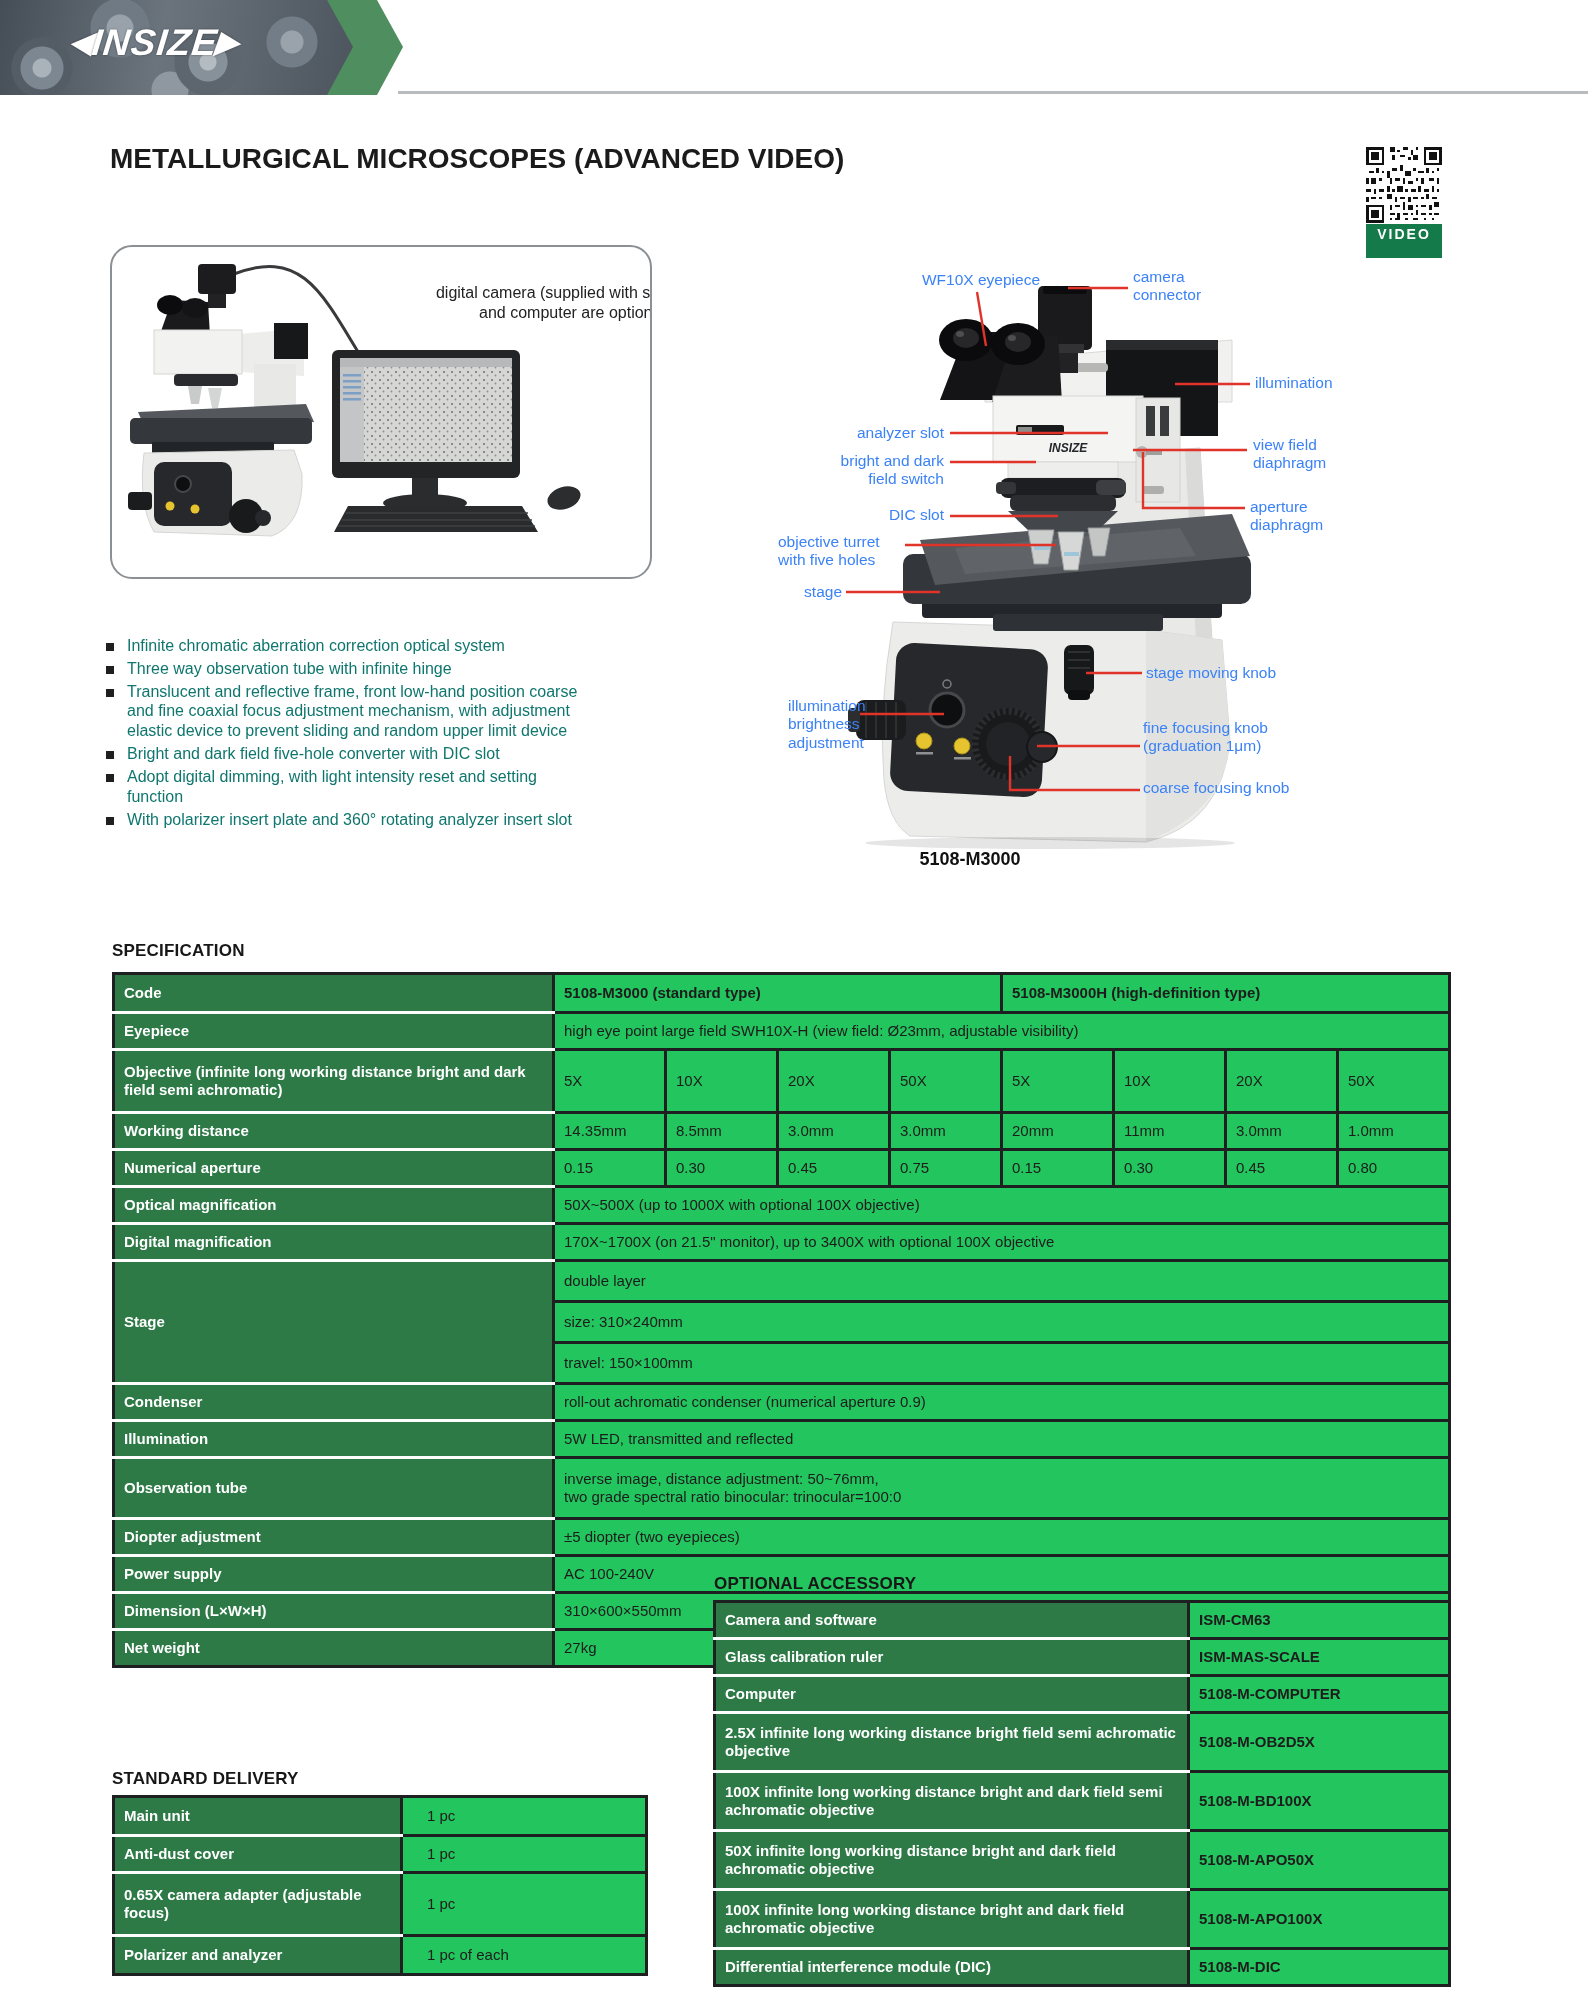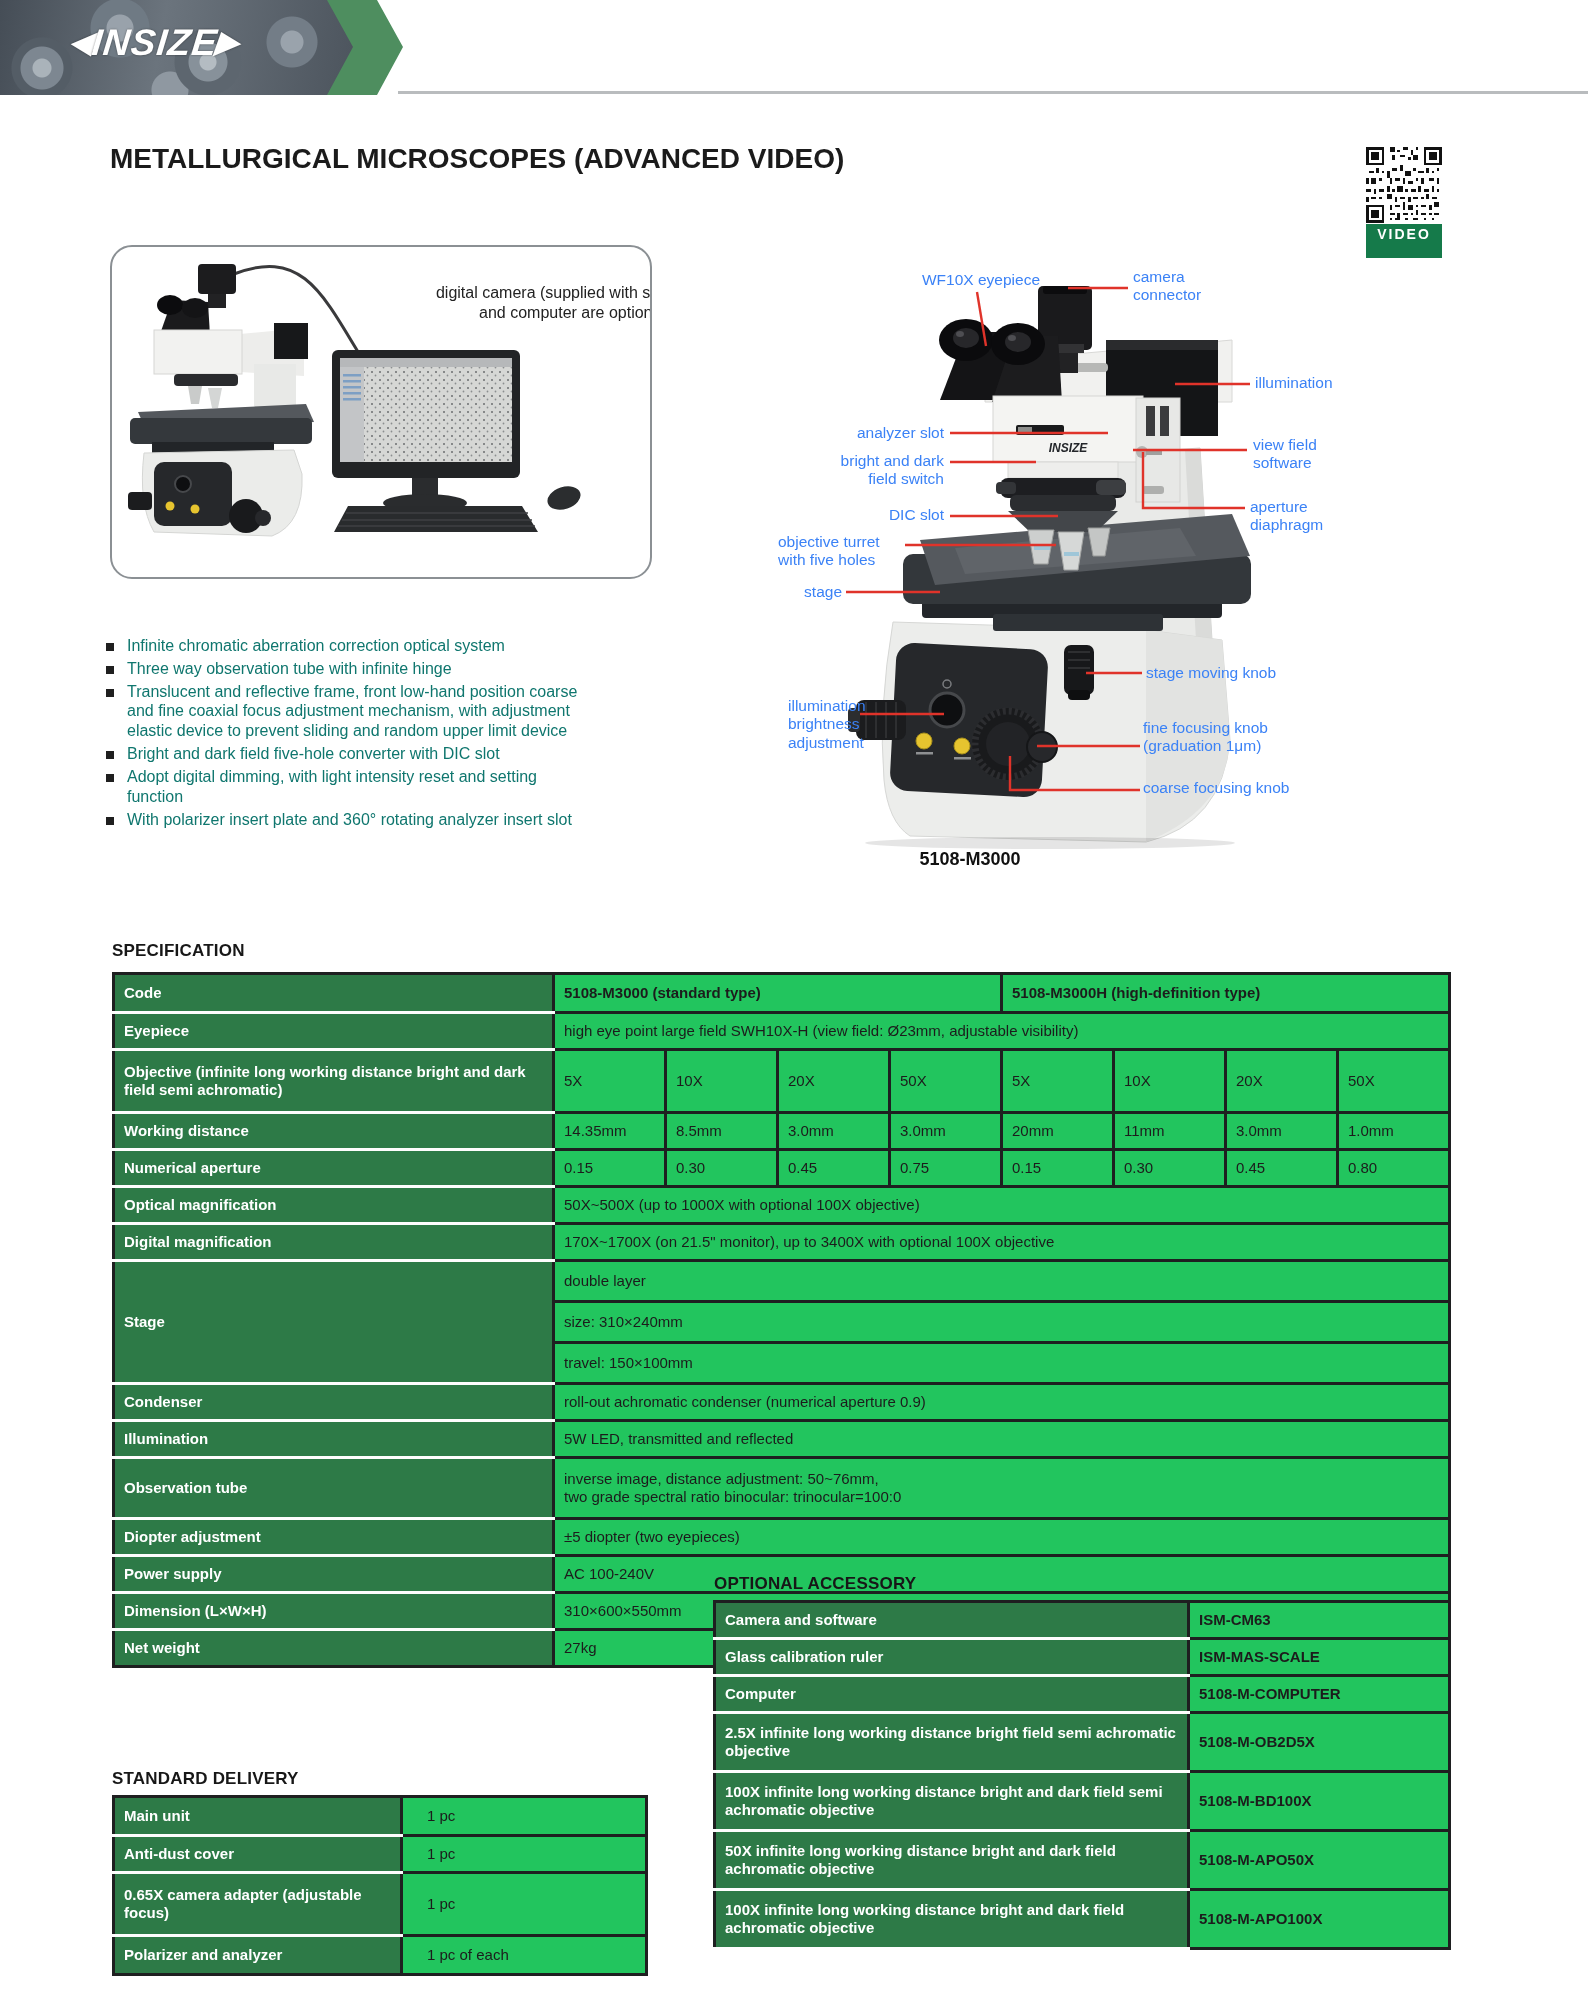"view field" div.dlabel { text: software -> diaphragm }
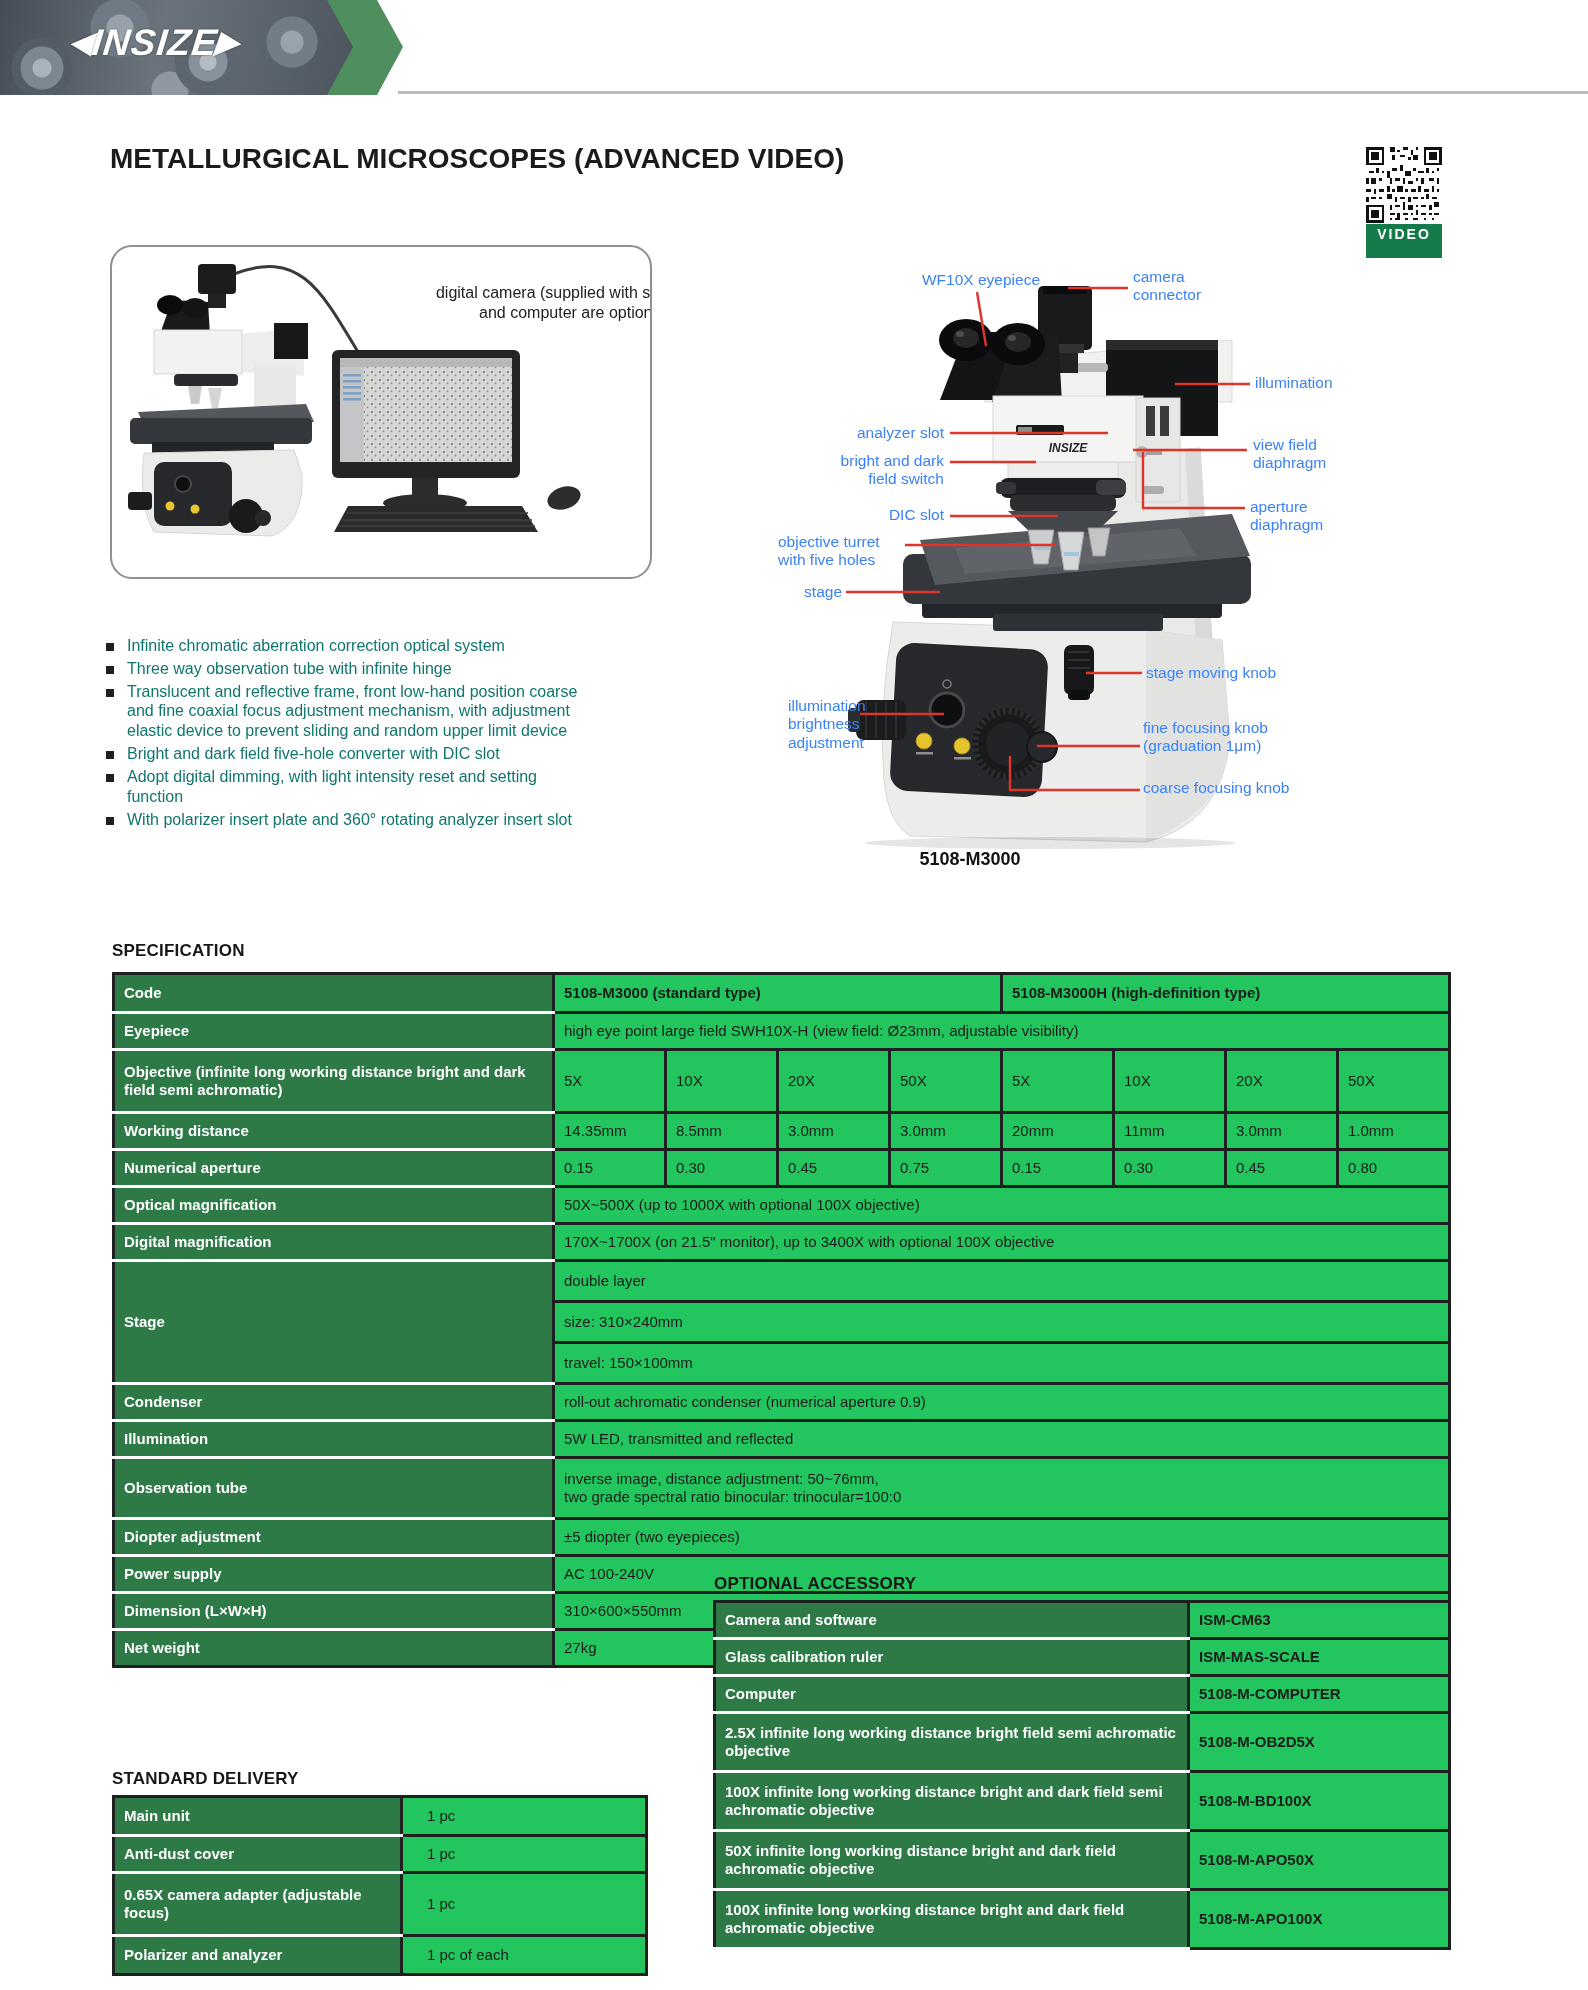"Differential interference module (DIC)" tr.h30 { html: none -> <tr> <td>Differential interference module (DIC)</td> <td>5108-M-DIC</td> </tr> }
